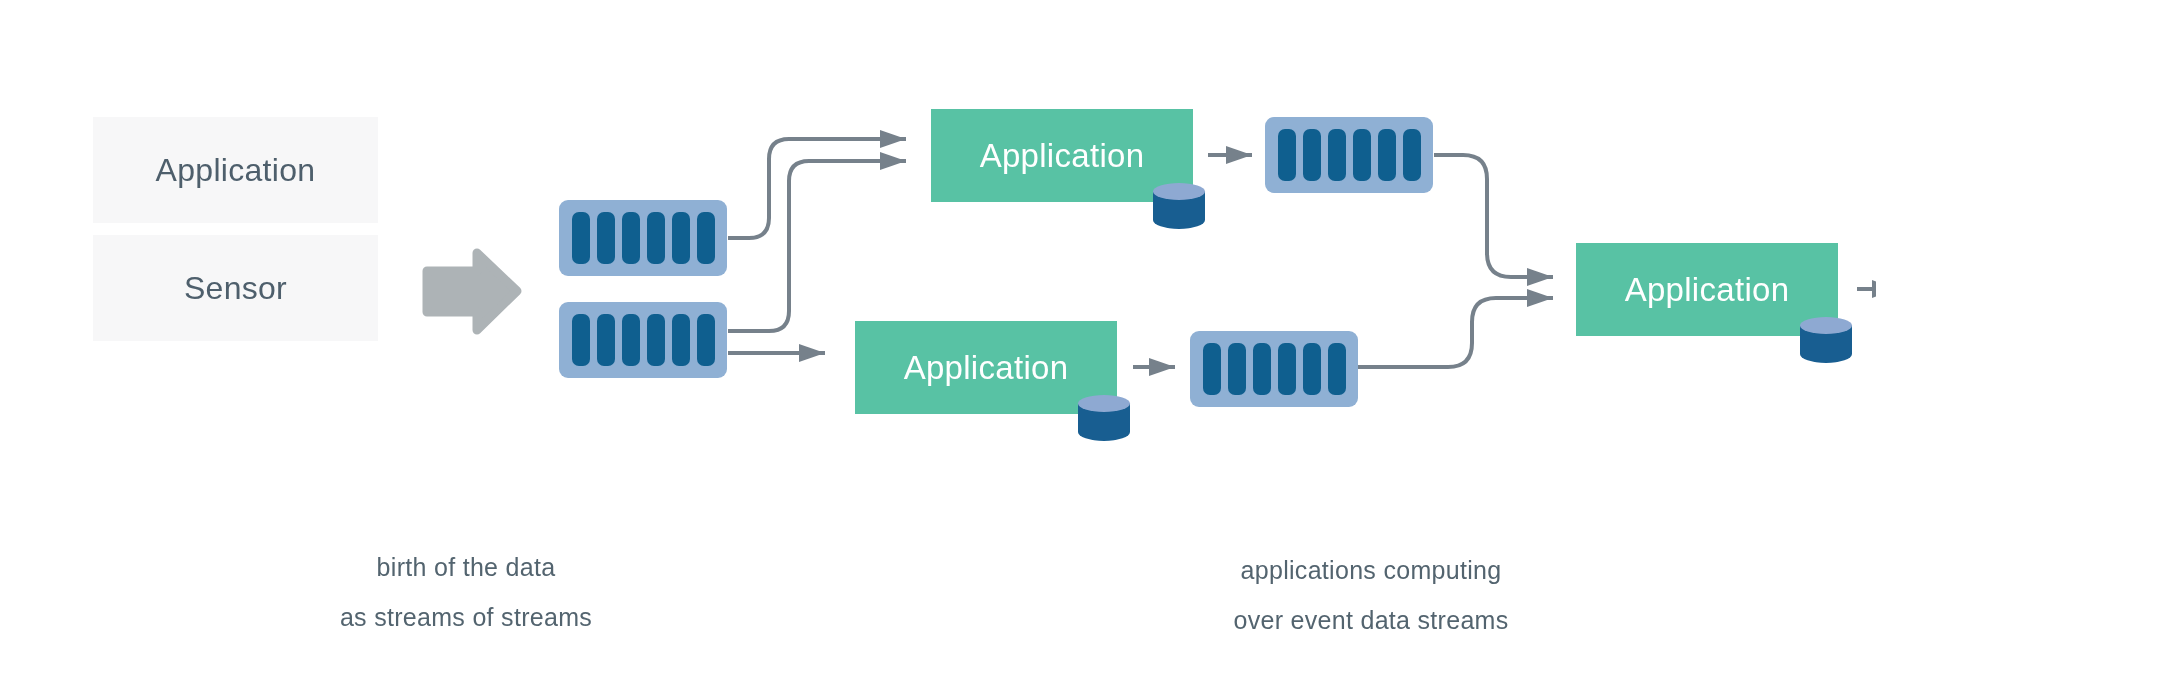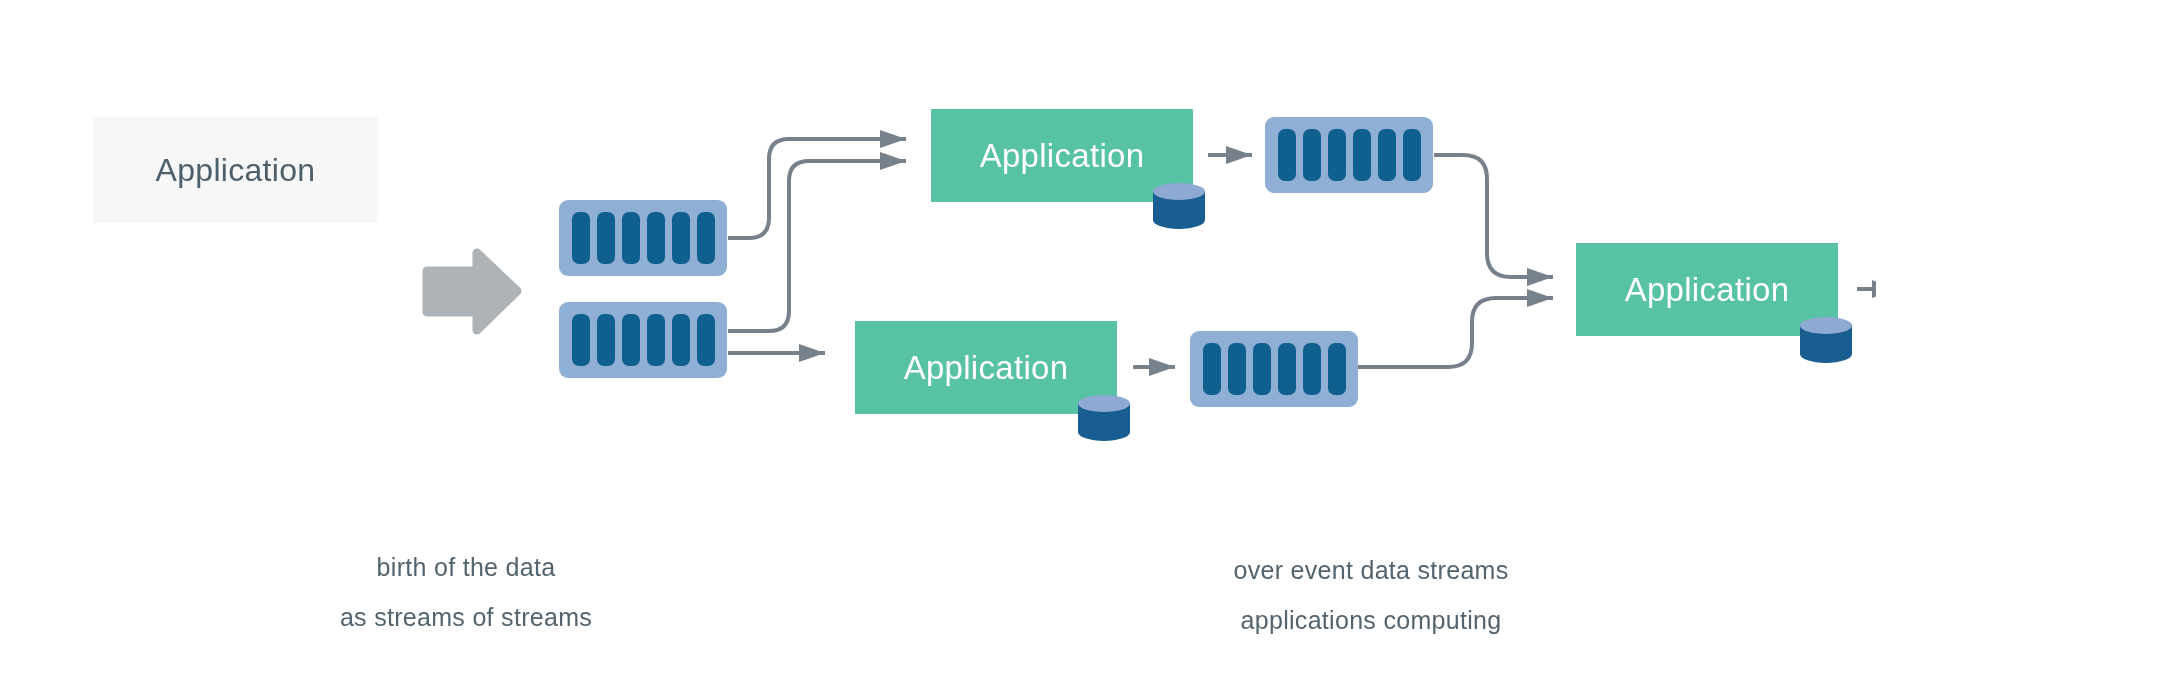"Sensor" div.source { html: none -> <div>Sensor</div> }
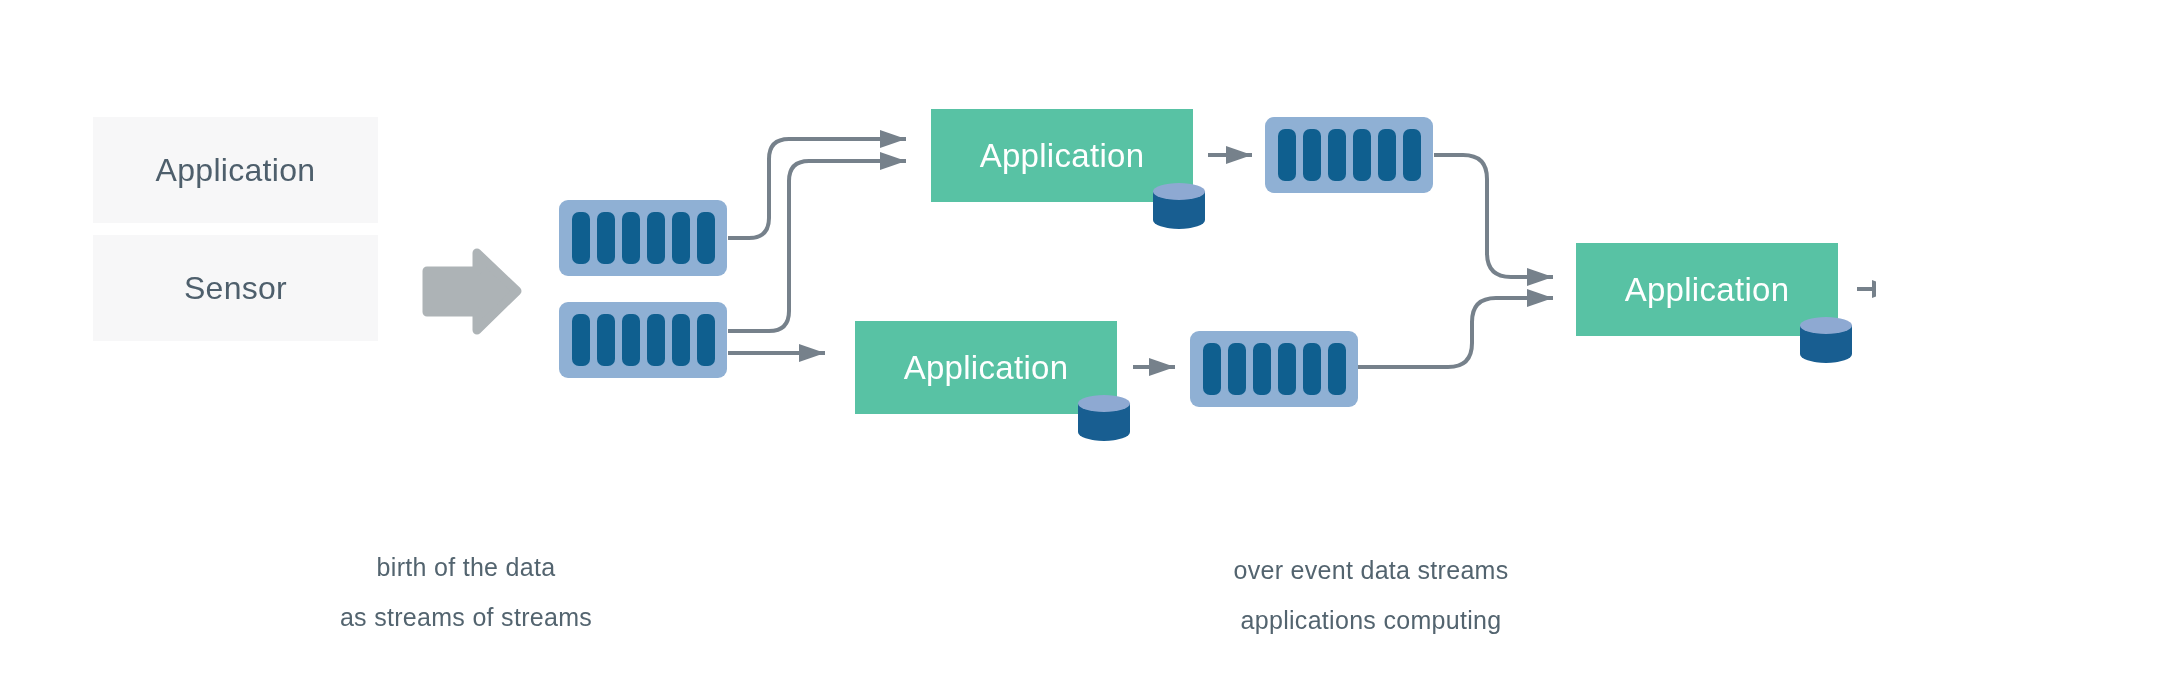"over event data streams" div { order: before "applications computing" -> after "applications computing" }
